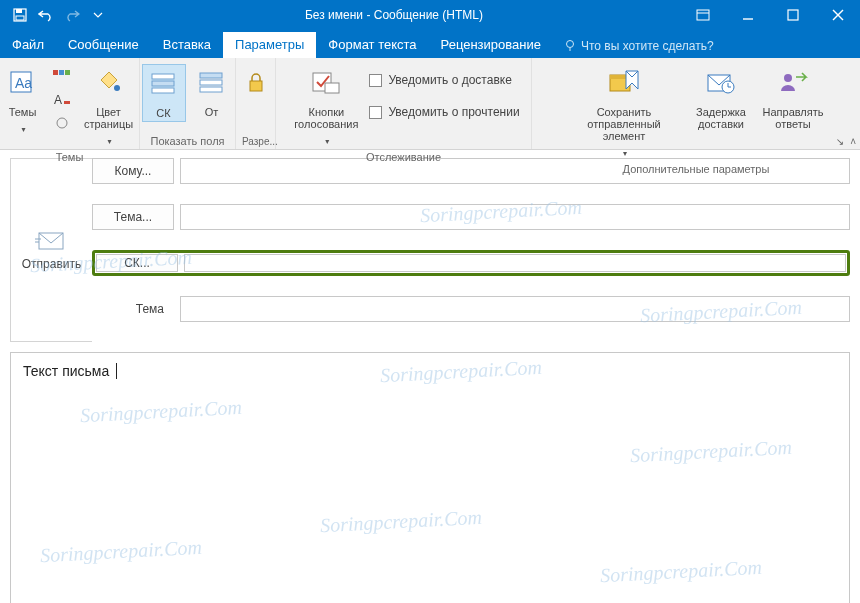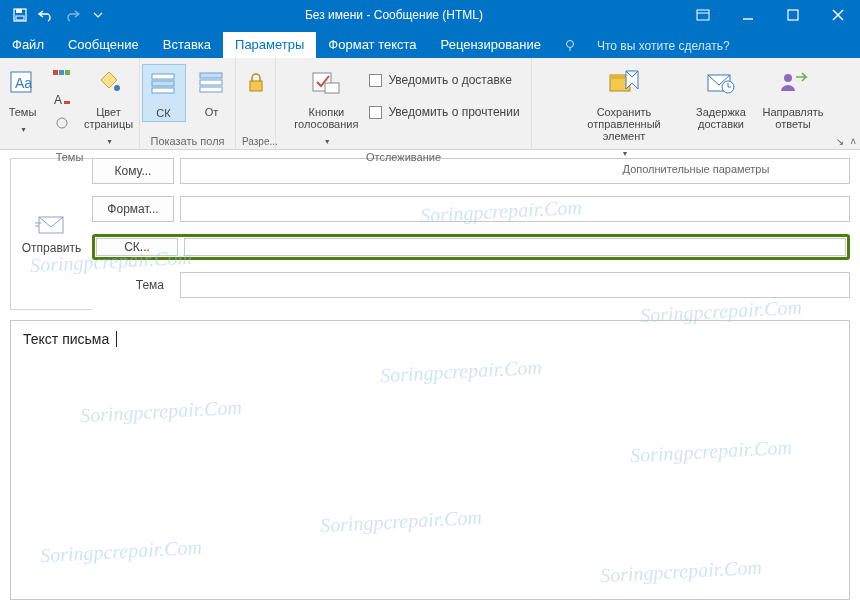"Что вы хотите сделать?" .tell-me { gap: 20px -> 4px }
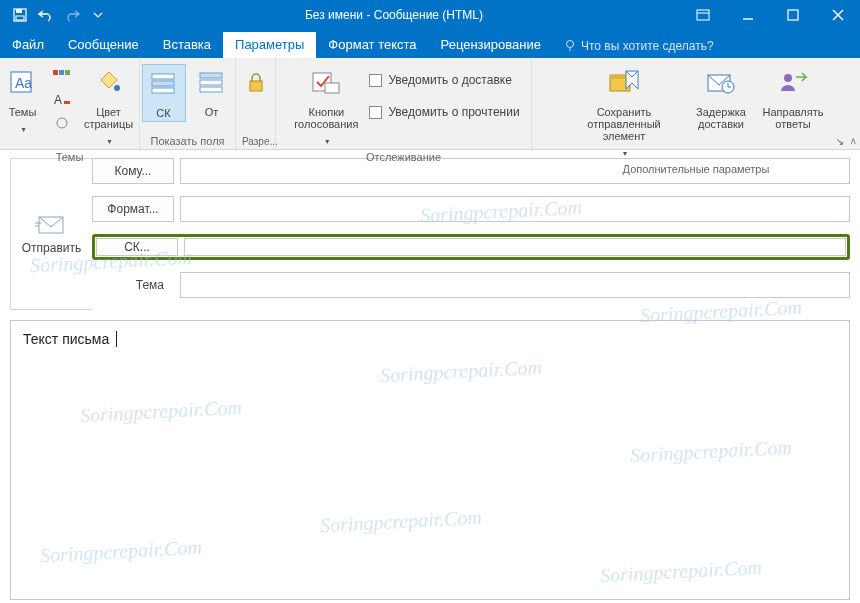"Кому..." .field-row { margin-bottom: 12px -> 20px }
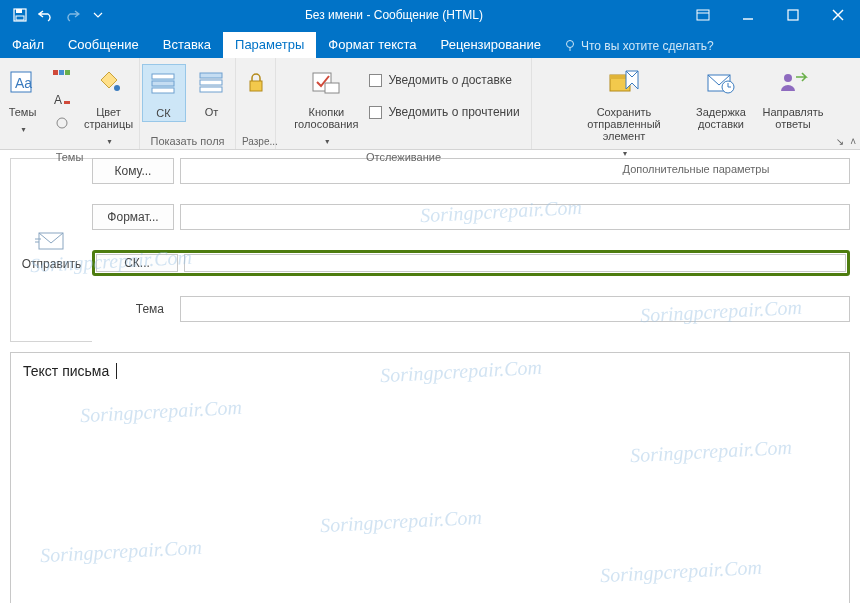"Формат..." button.field-btn { text: Формат -> Тема }
